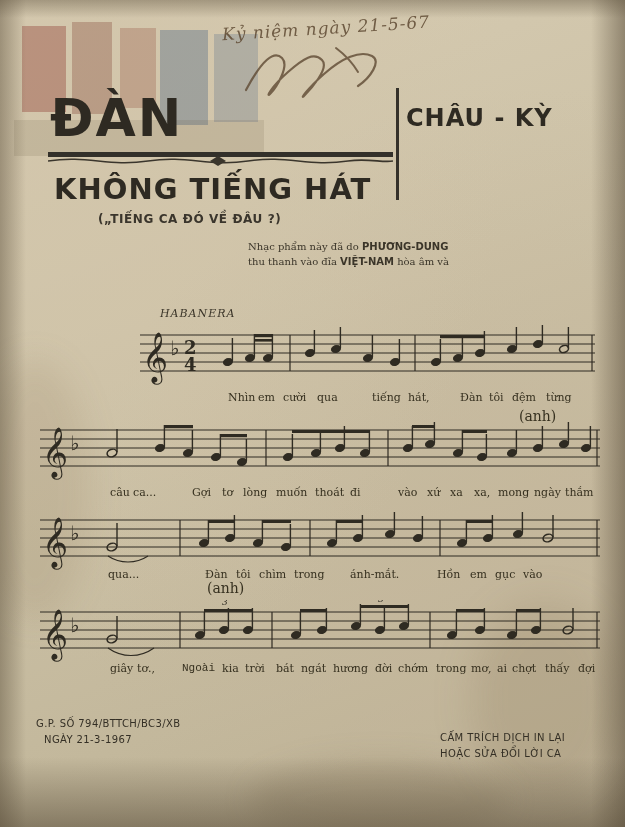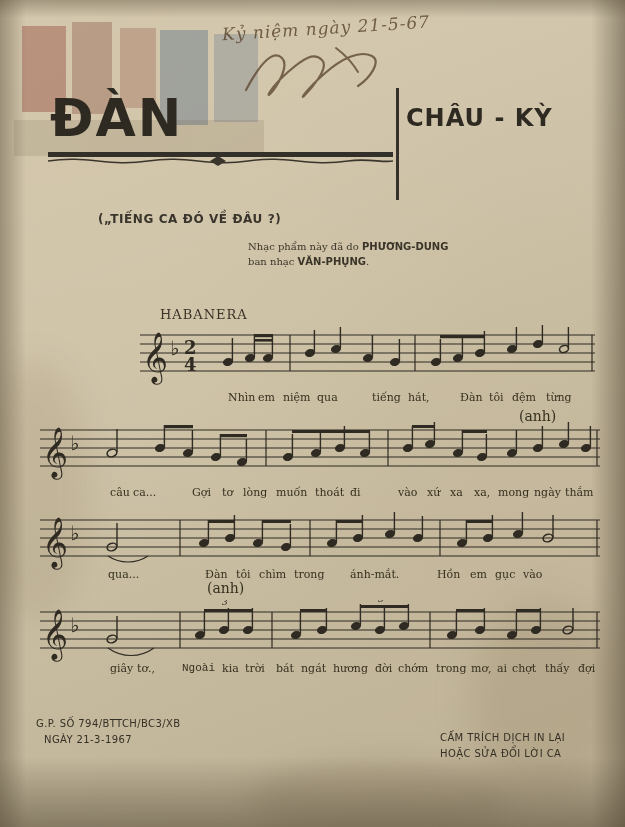"KHÔNG TIẾNG HÁT" div { html: none -> <div>KHÔNG TIẾNG HÁT</div> }
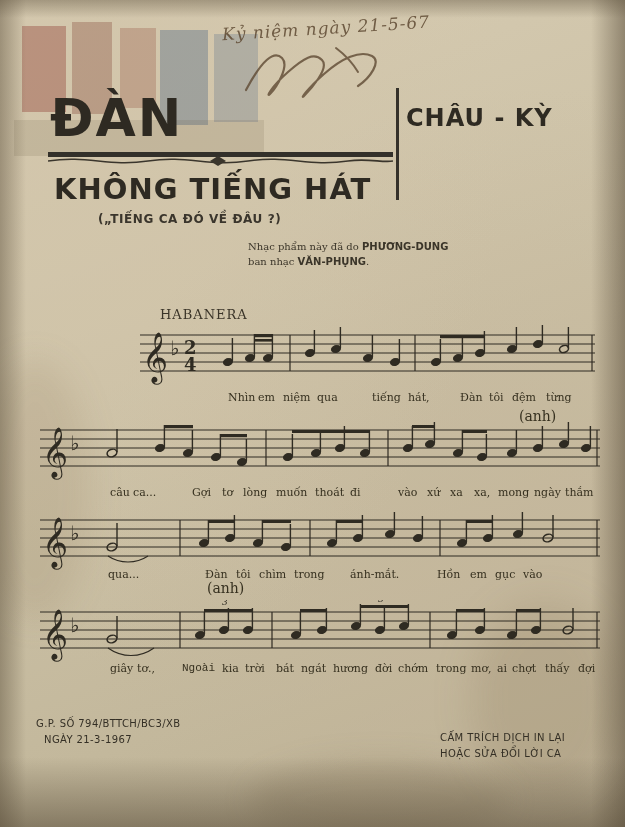"thu thanh vào đĩa VIỆT-NAM" div { html: none -> <div><span>thu thanh vào đĩa </span><b>VIỆT-NAM</b><span> hòa âm và</span></div> }
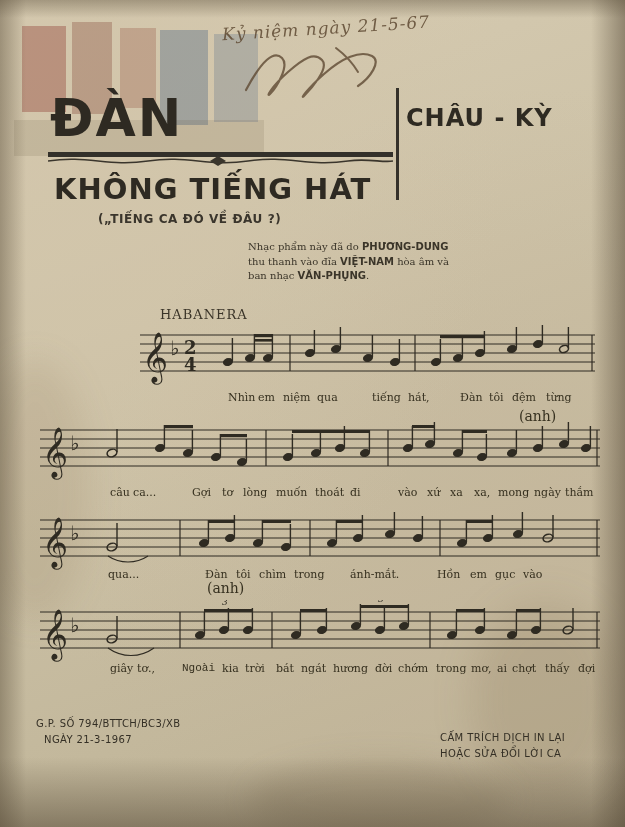"ban nhạc VĂN-PHỤNG." div { html: <div><span>ban nhạc </span><b>VĂN-PHỤNG</b><span>.</span></div> -> none }
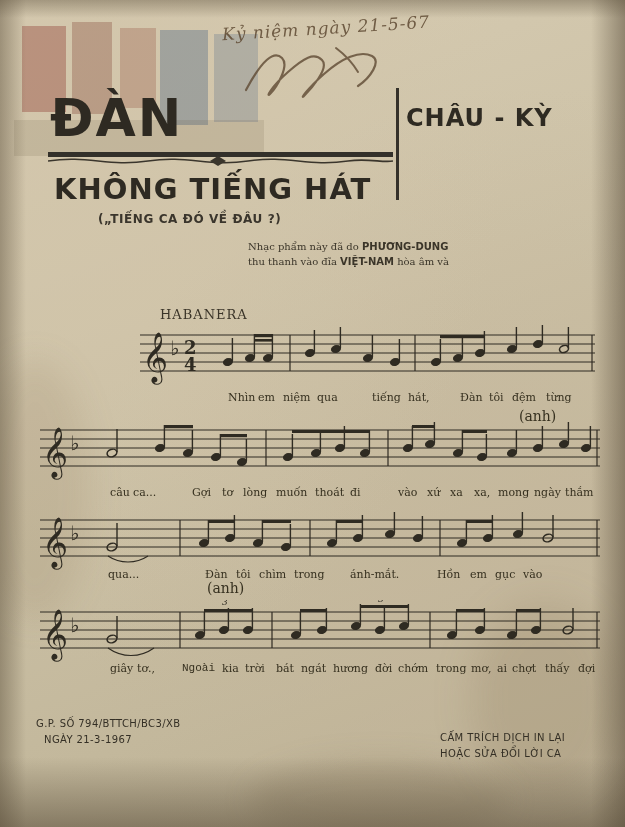"HABANERA" #tempo { font-size: 13px -> 11px; font-style: none -> italic }
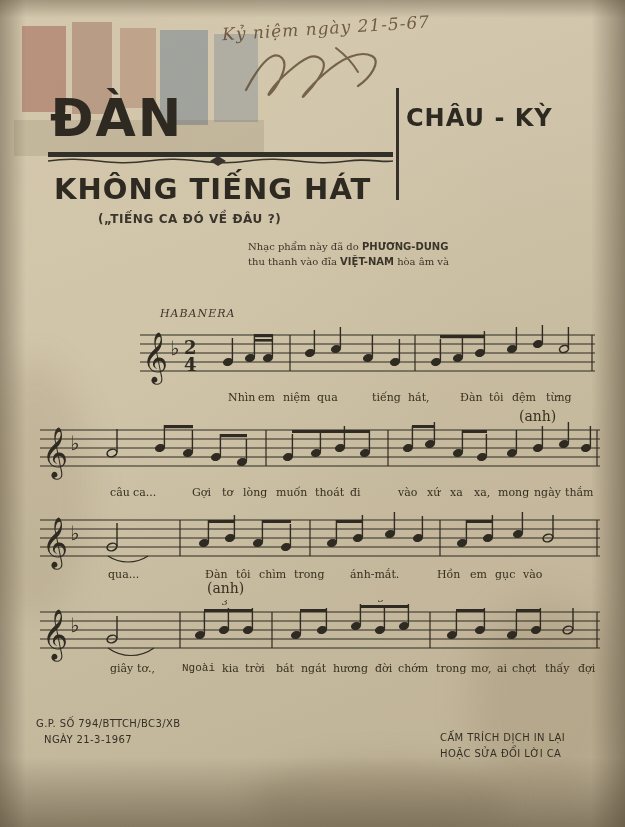"niệm" div.lyric { text: niệm -> cười }
